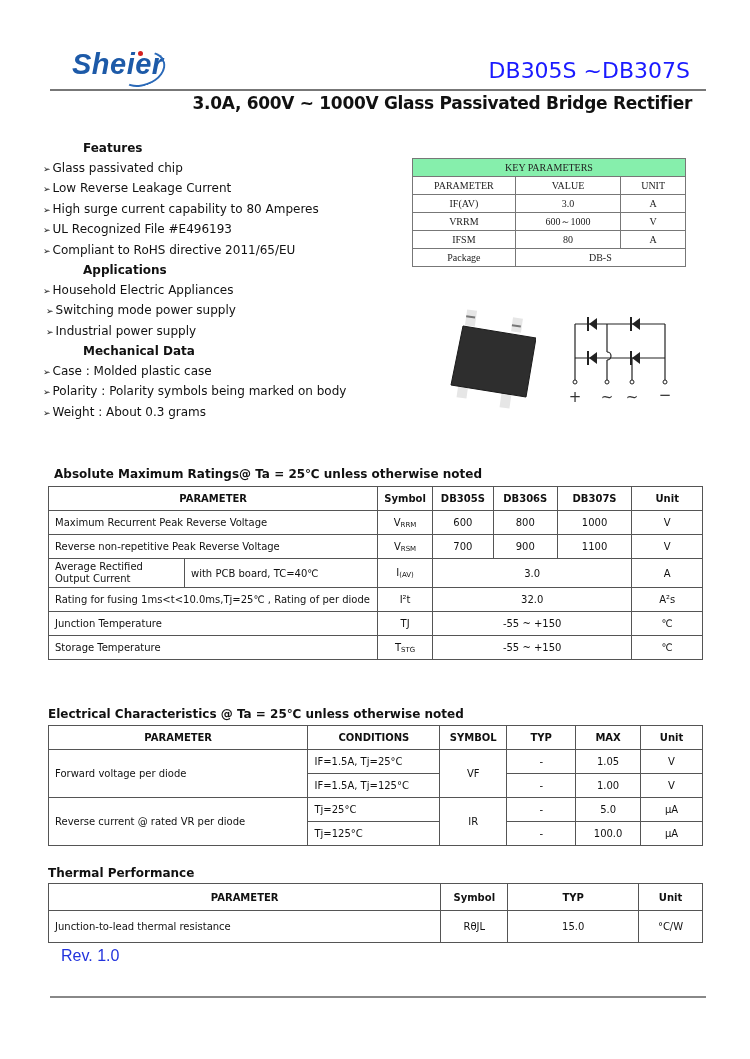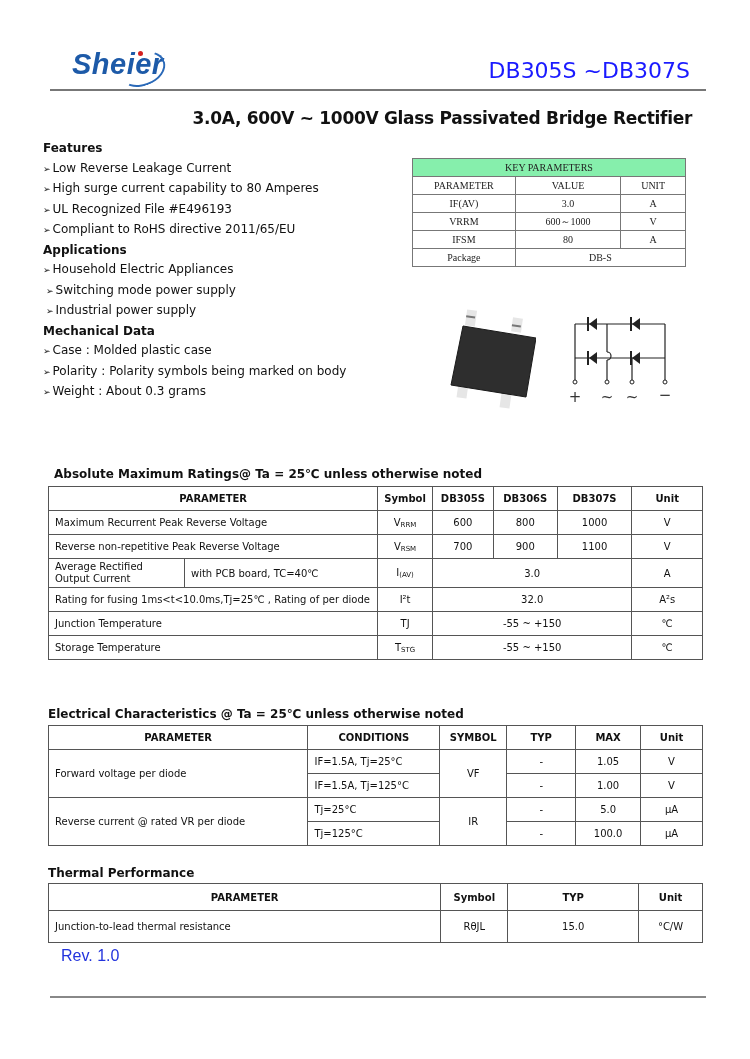"3.0A, 600V ~ 1000V Glass" .subtitle { top: 108px -> 93px }
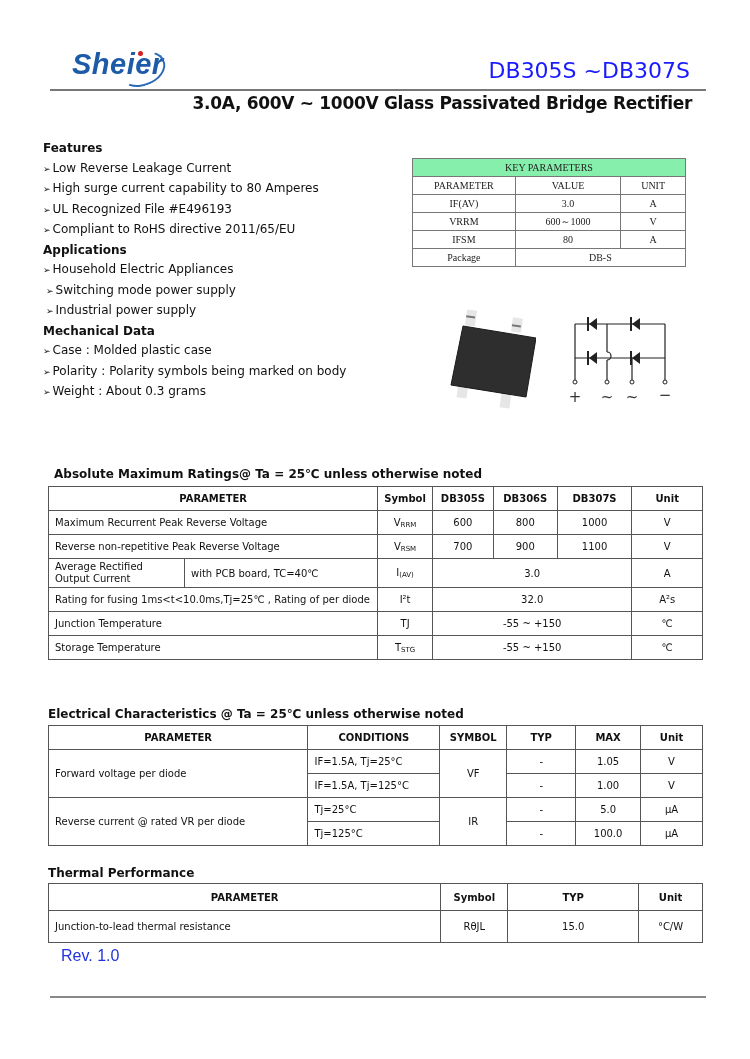"Features" .feat .h { margin-left: none -> 40px }
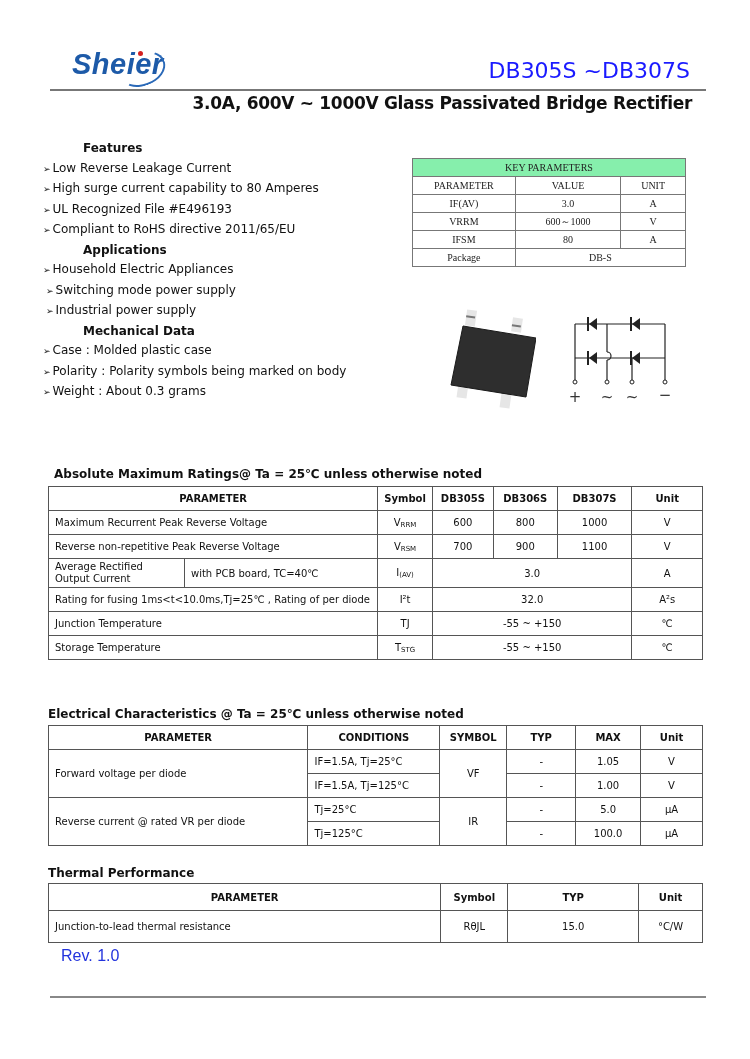"Glass passivated chip" div.li { html: none -> <div>Glass passivated chip</div> }
